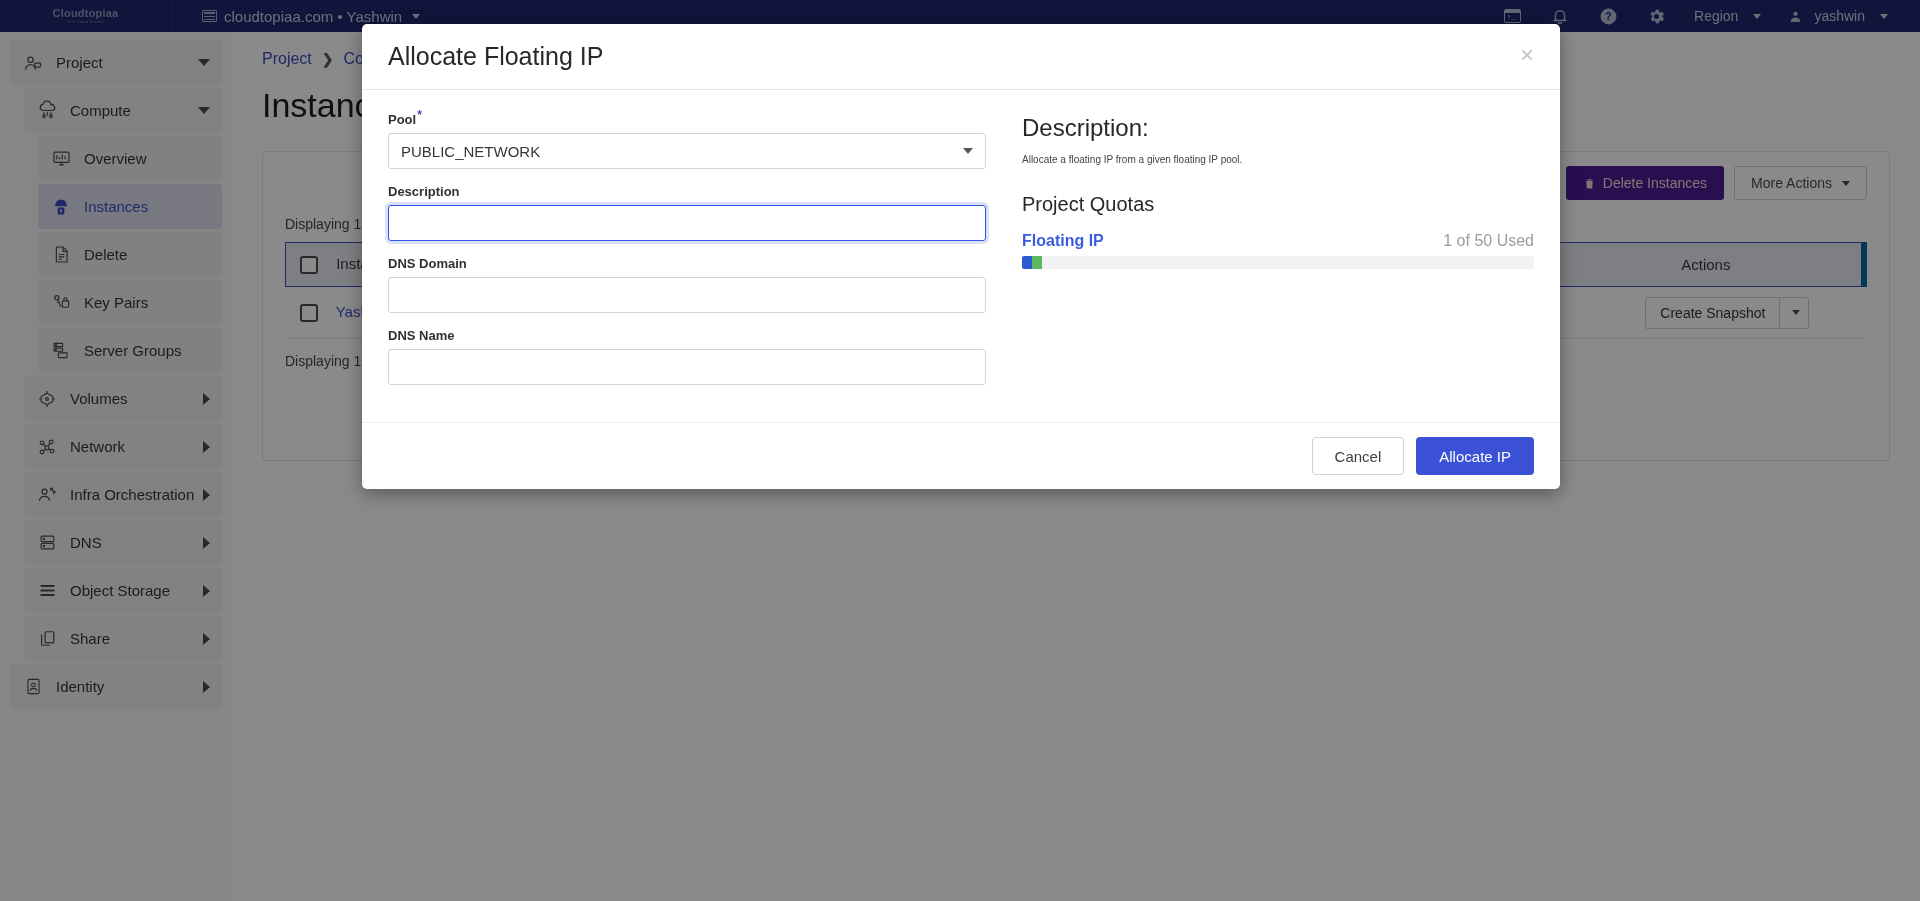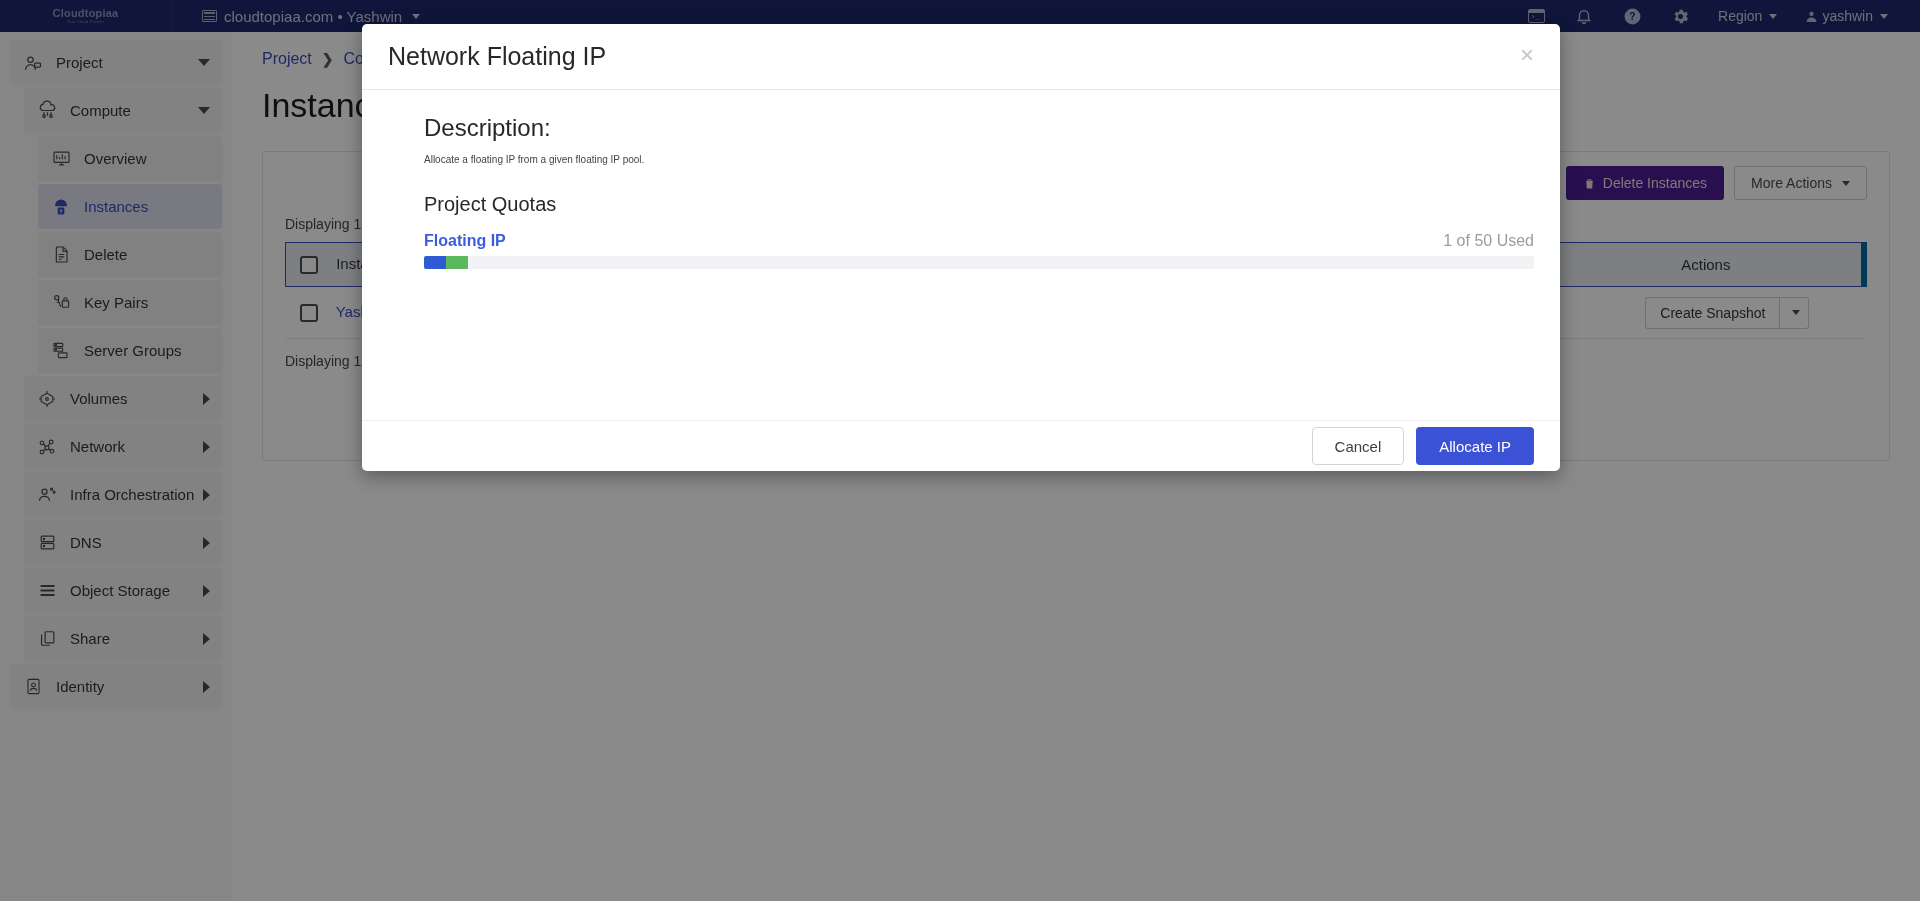"Region" .top-link { gap: 4px -> 12px }
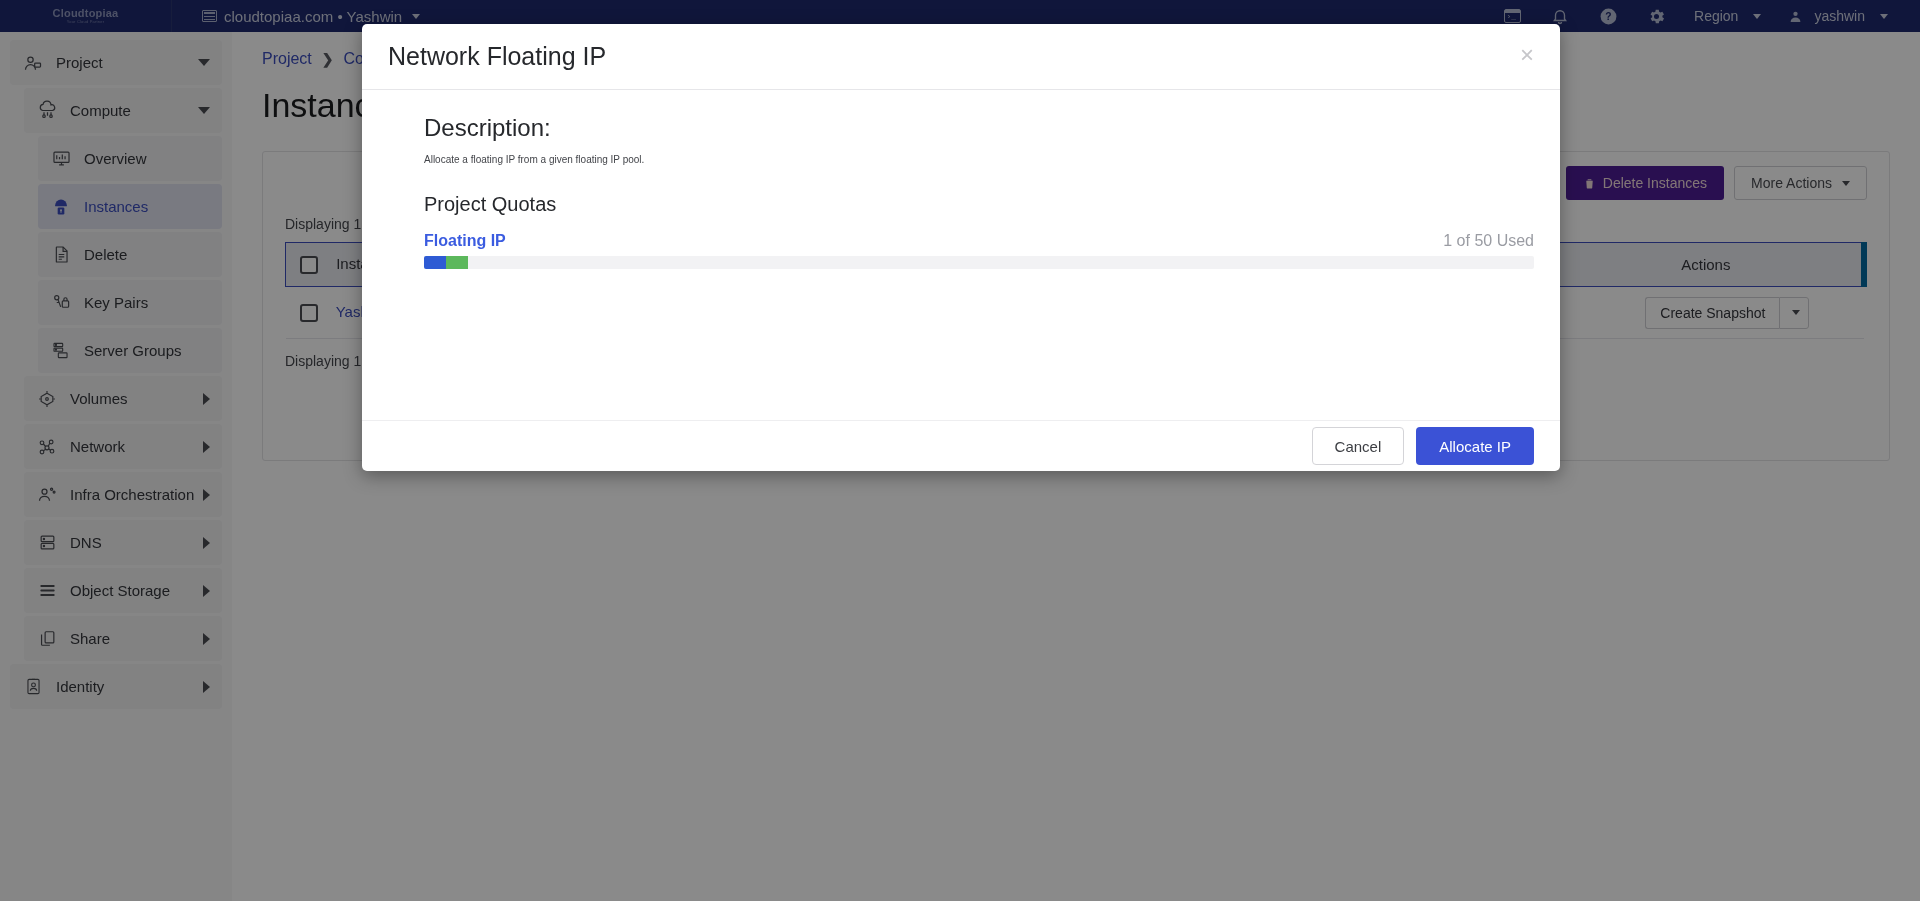"Network Floating IP" div.modal-title { text: Network -> Allocate }
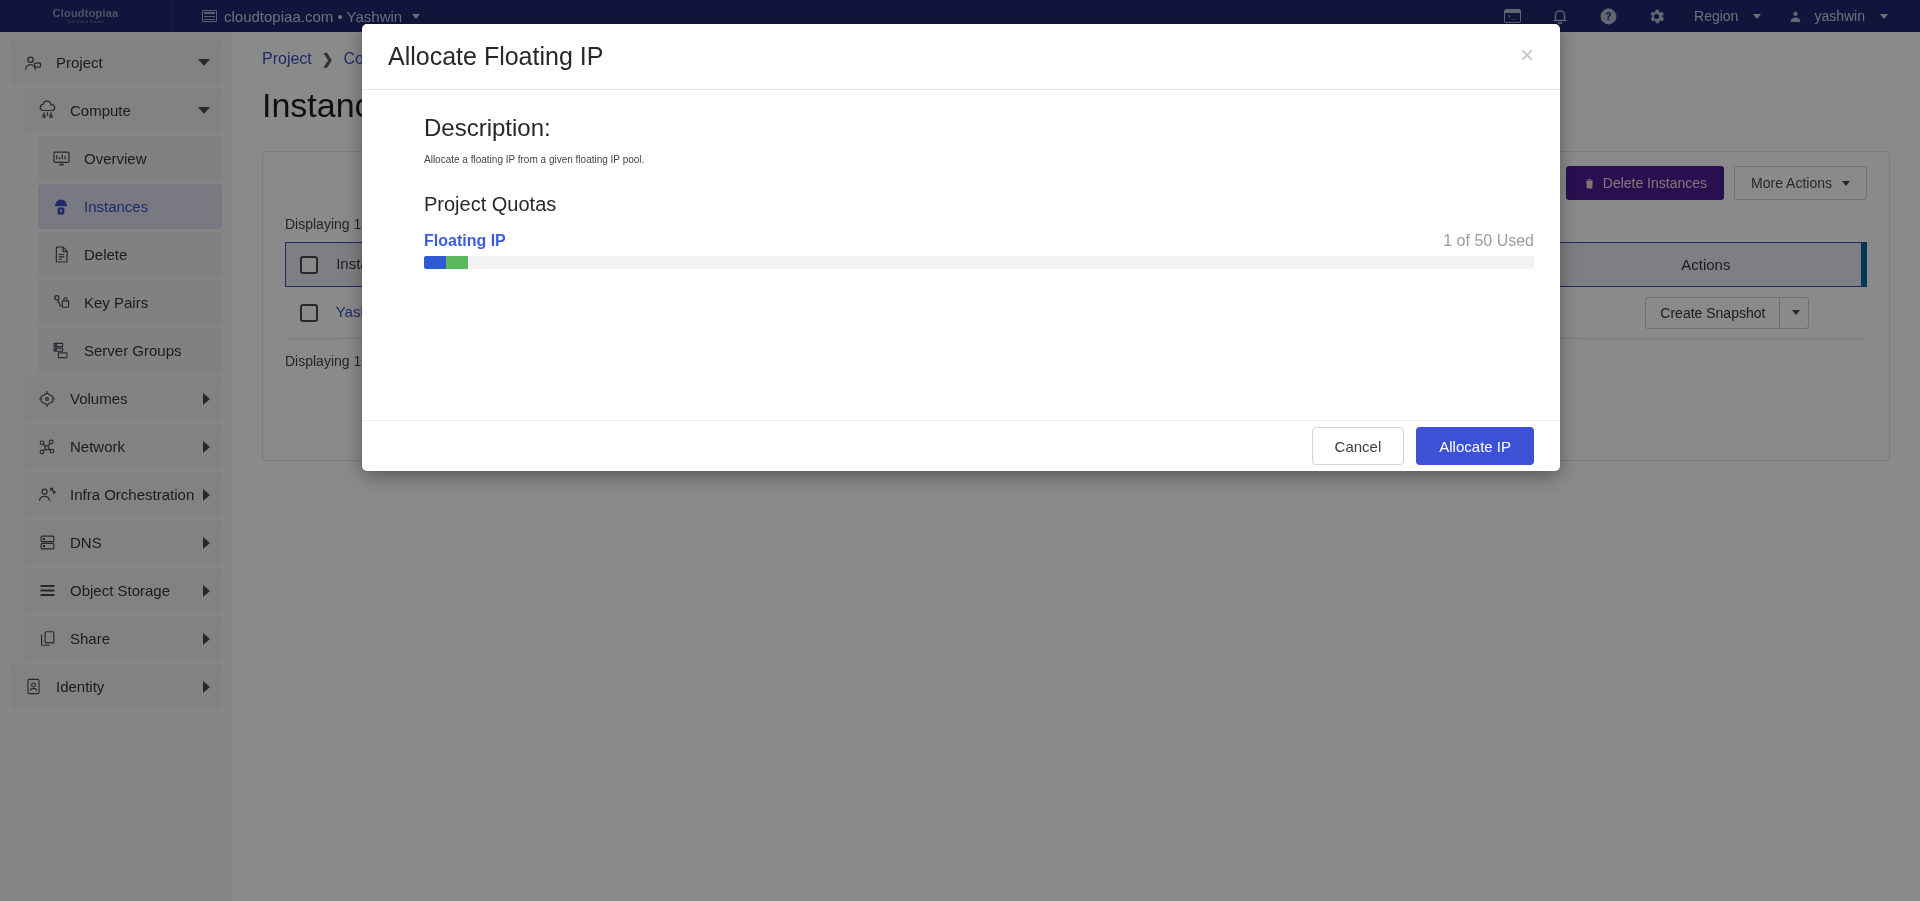"Pool*" div.form-col { html: none -> <div> <div> <div> <span>Pool</span><span>*</span> </div> <div> <span>PUBLIC_NETWORK</span> <span></span> </div> </div> <div> <div>Description</div> <input> </div> <div> <div>DNS Domain</div> <input> </div> <div> <div>DNS Name</div> <input> </div> </div> }
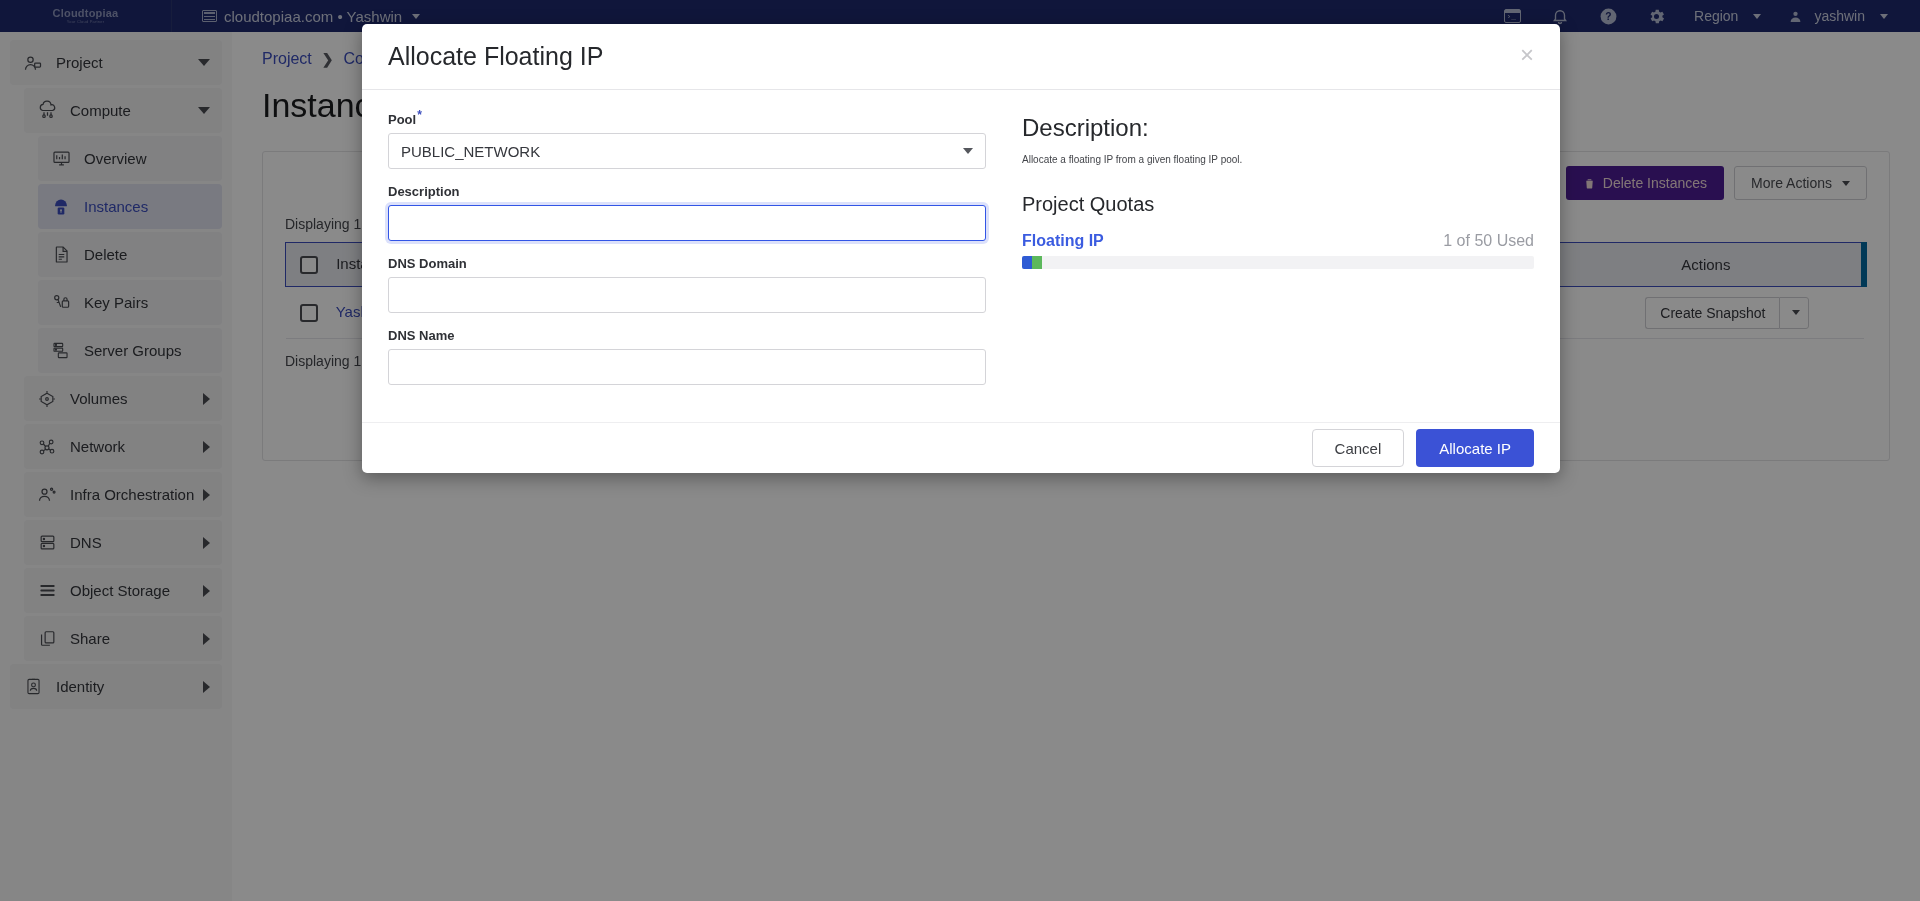"Cancel" .modal-footer { padding: 6px 26px -> 14px 26px }
